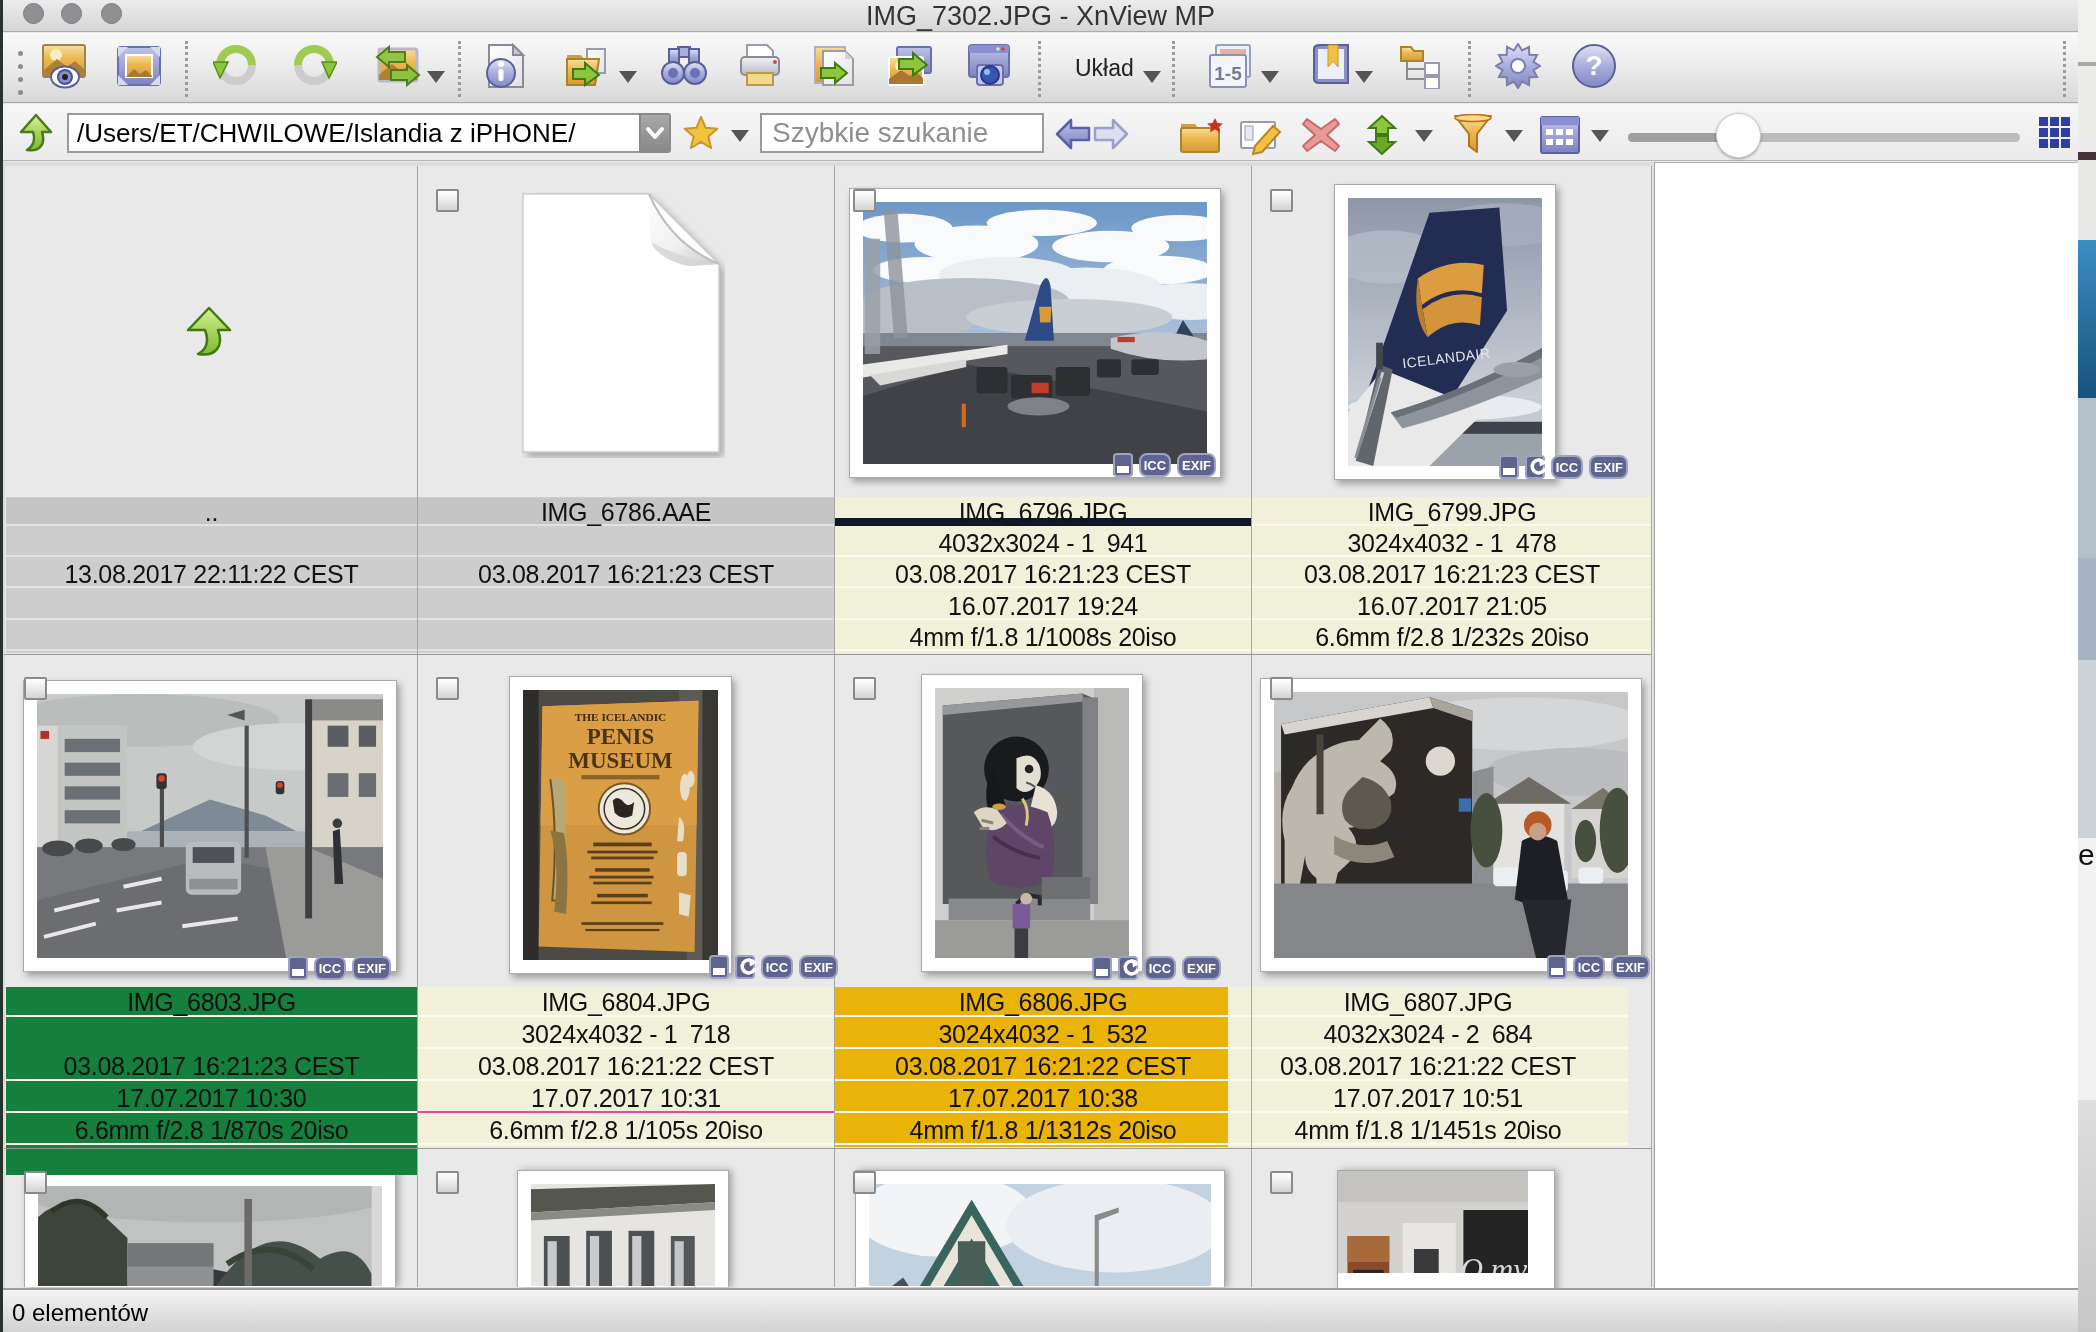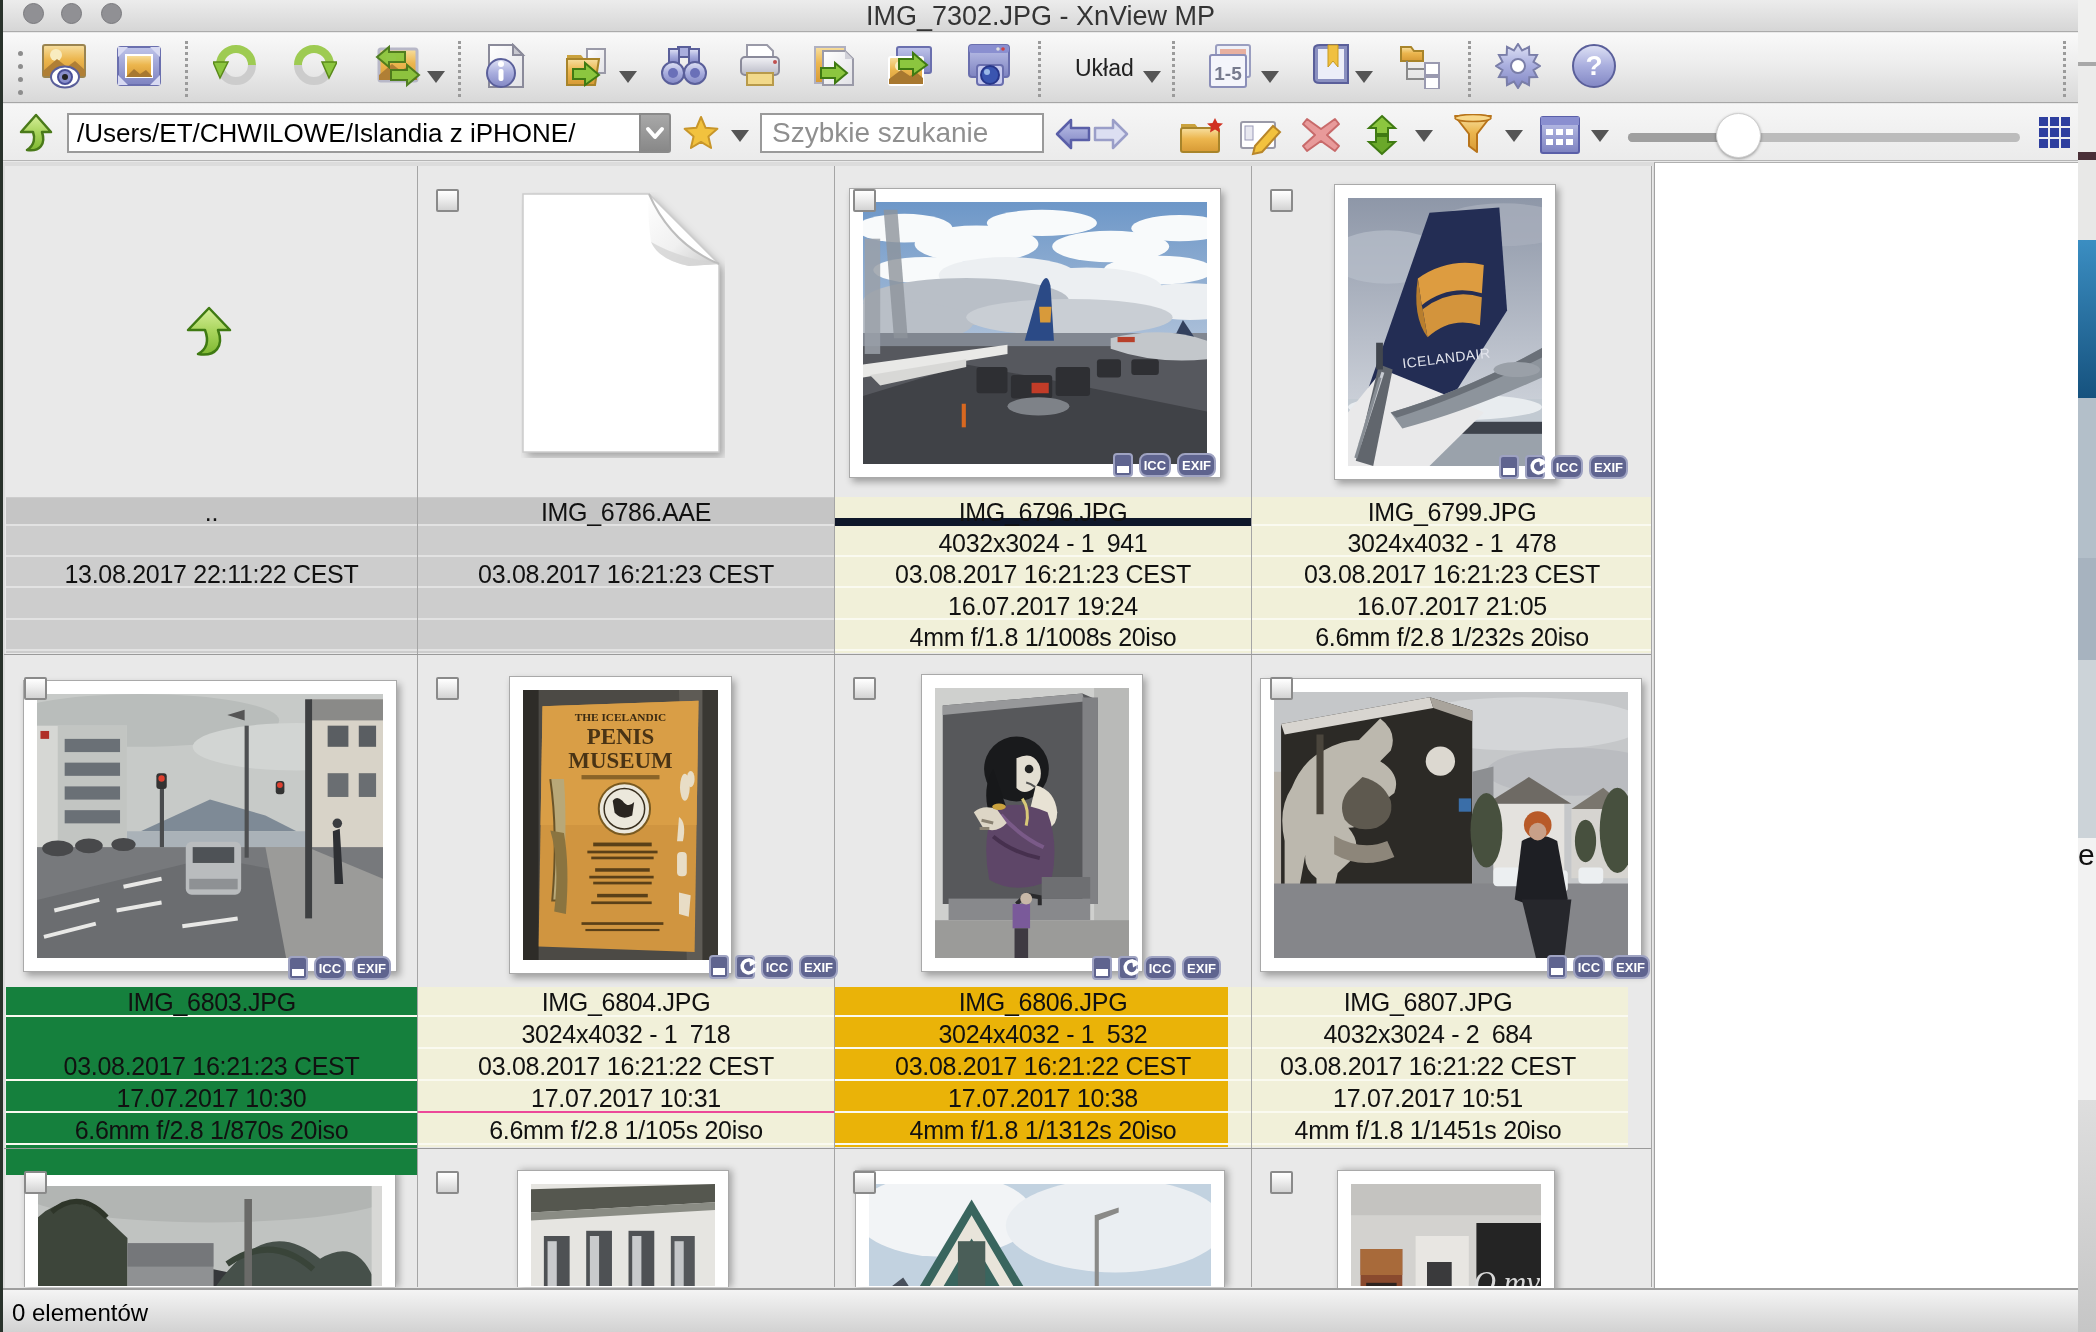"O my" div.frame { padding: 13px -> none }
